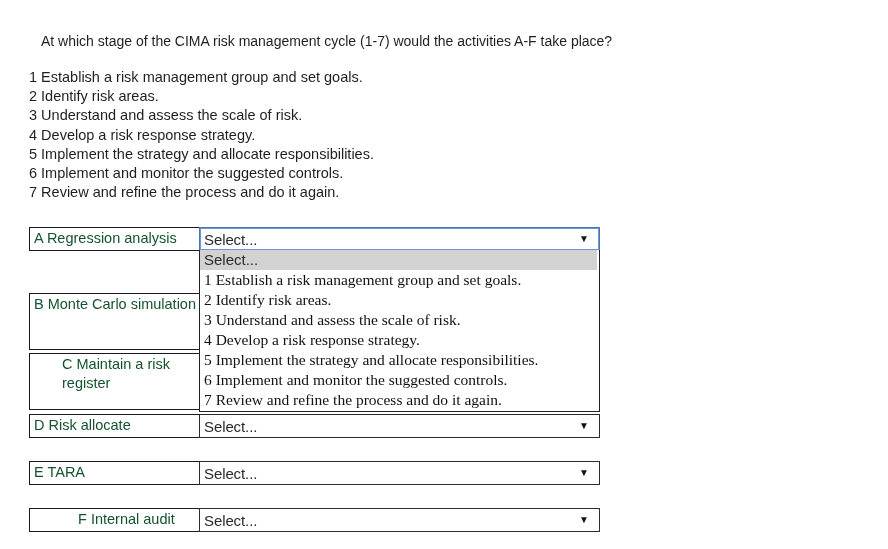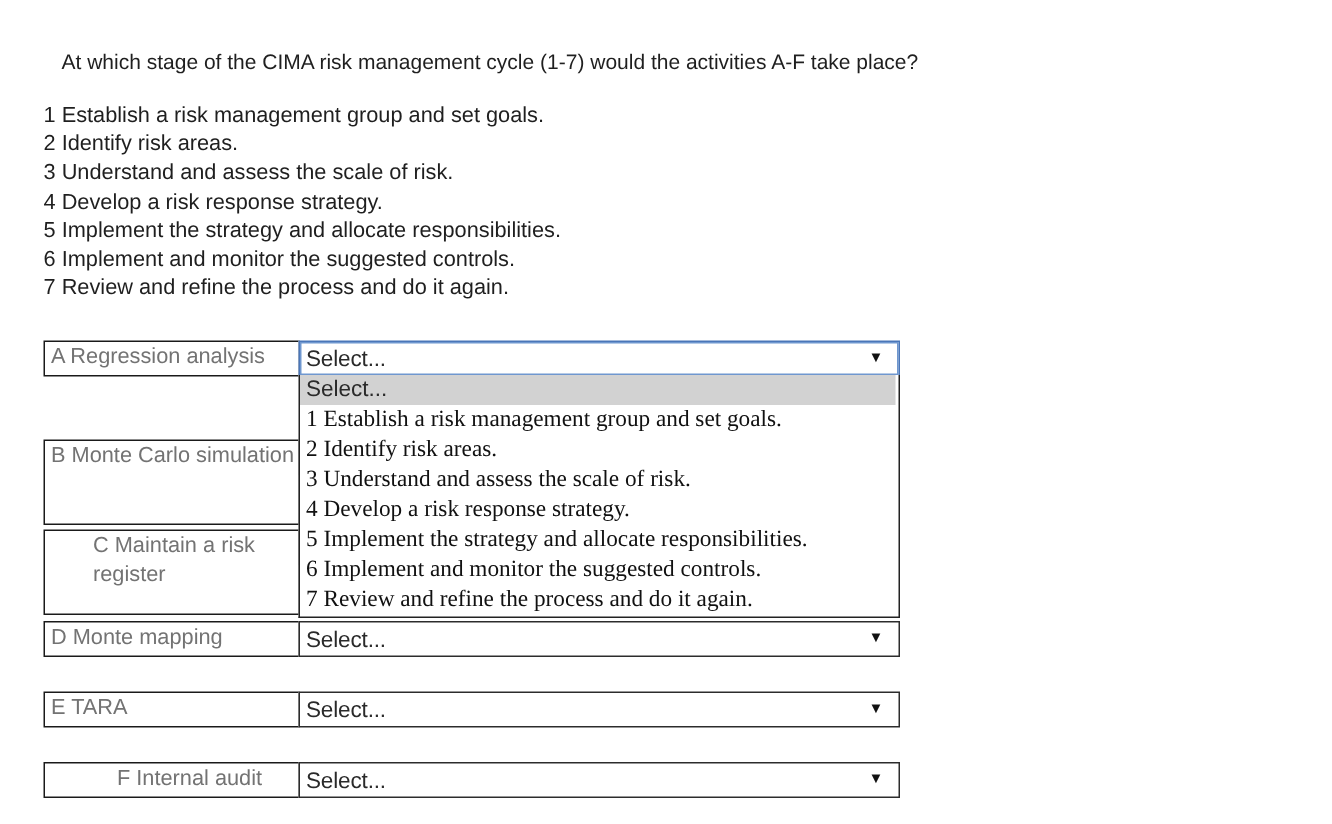"A Regression analysis" .item-label { color: #737373 -> #14532d }
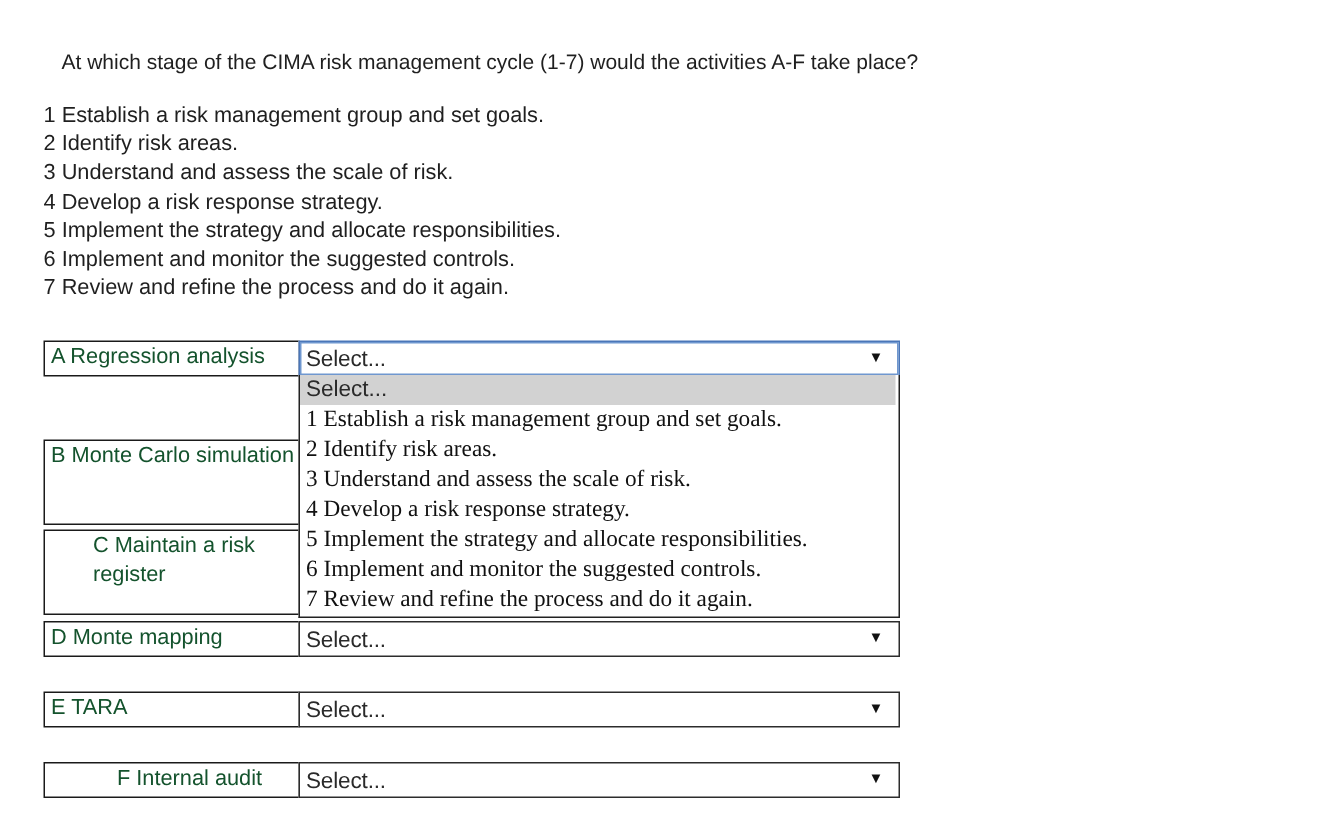"D Monte mapping" div.item-label { text: Monte mapping -> Risk allocate }
